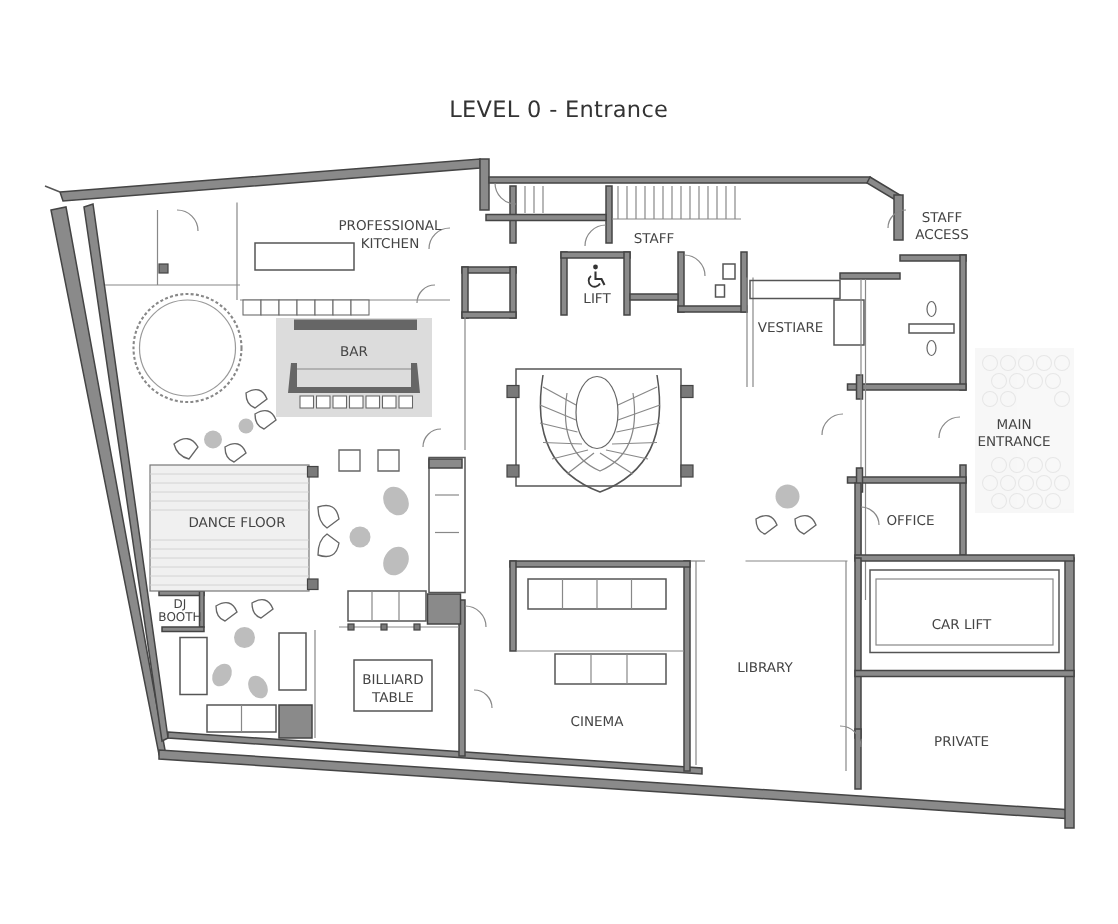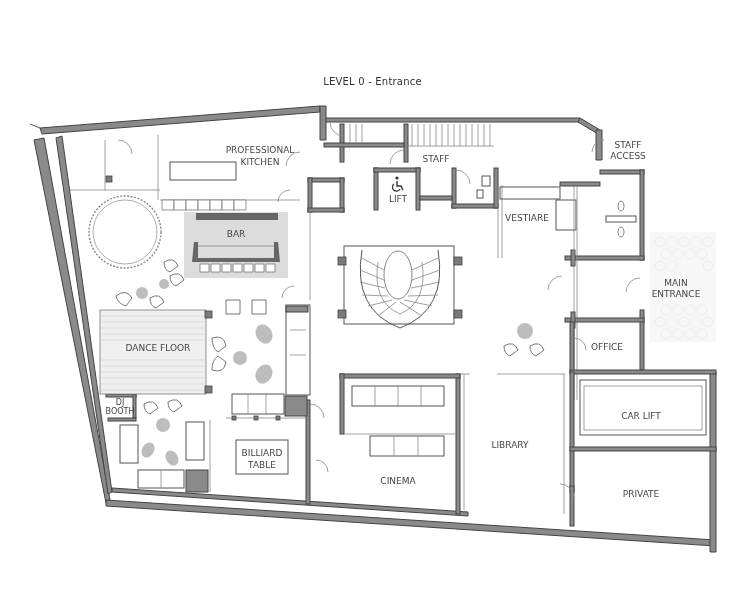"LEVEL 0 - Entrance" .title { font-size: 10px -> 15px; top: 76px -> 64px }
